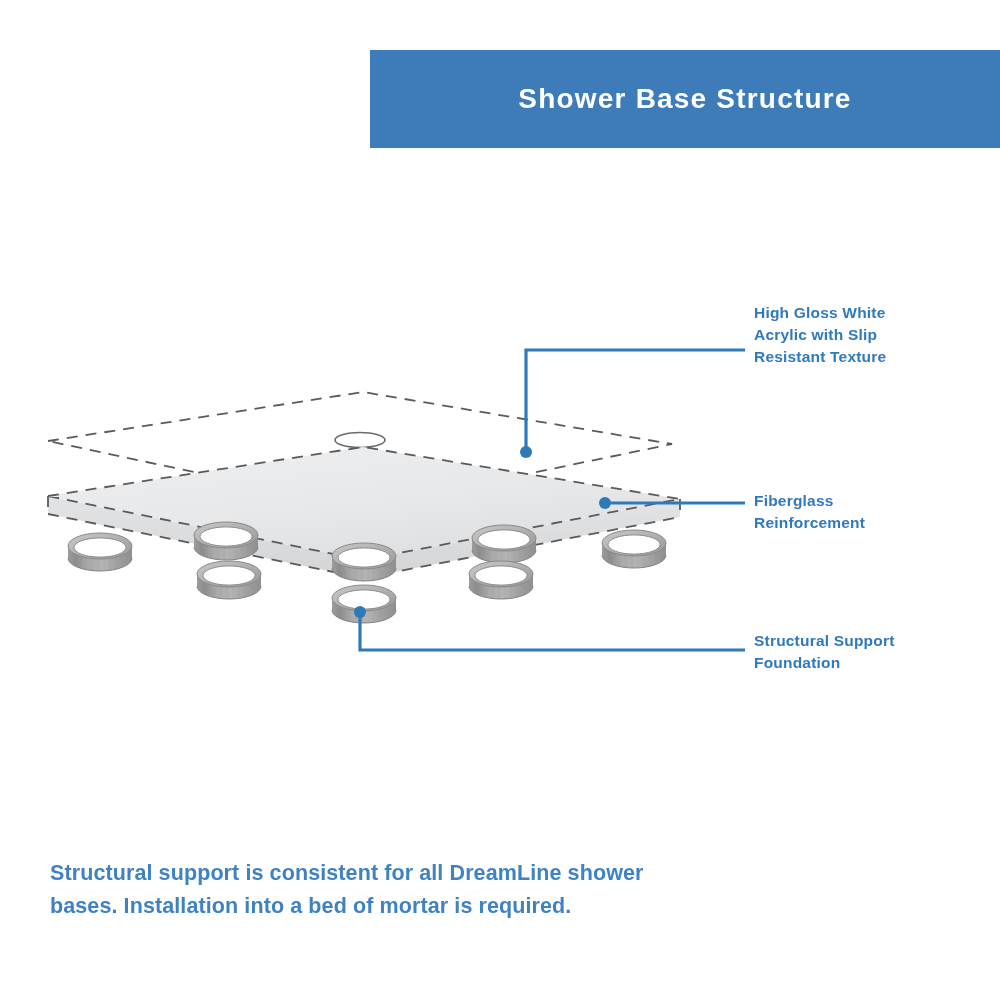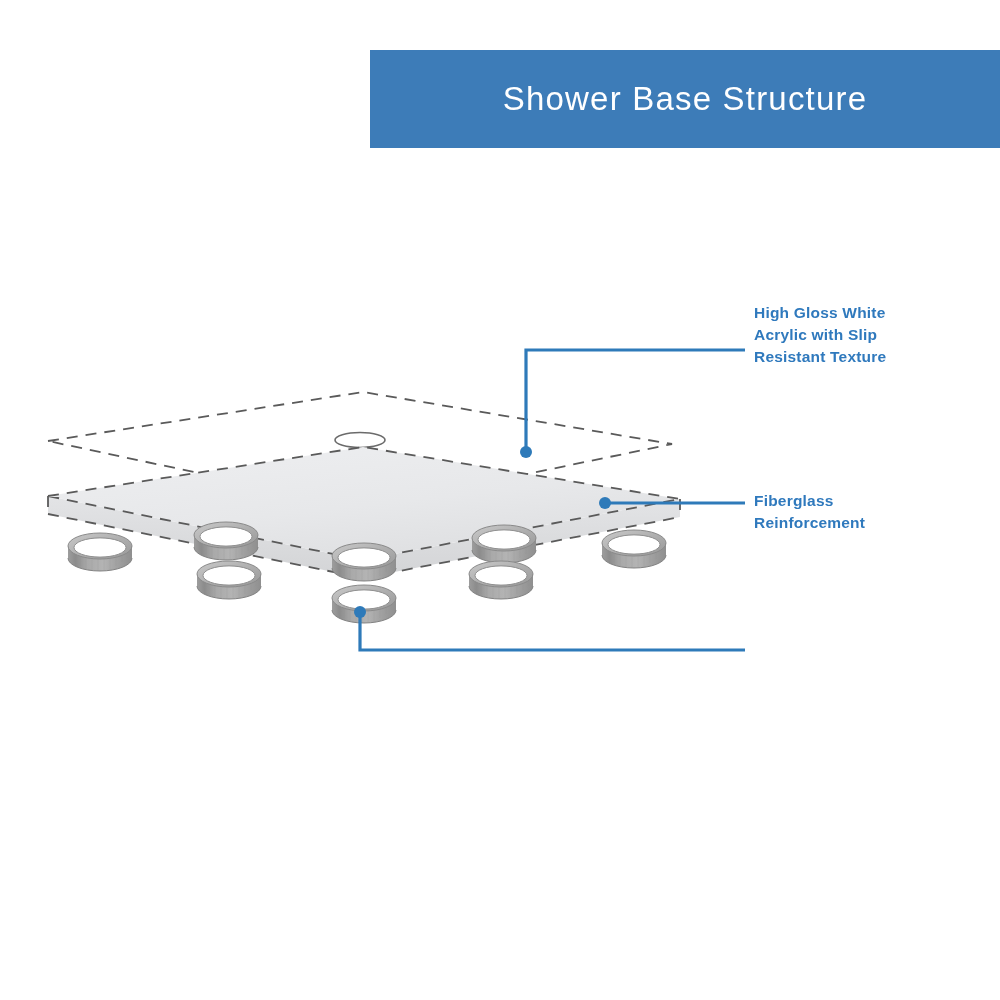"Shower Base Structure" #header-title { font-size: 33px -> 28px; font-weight: normal -> bold }
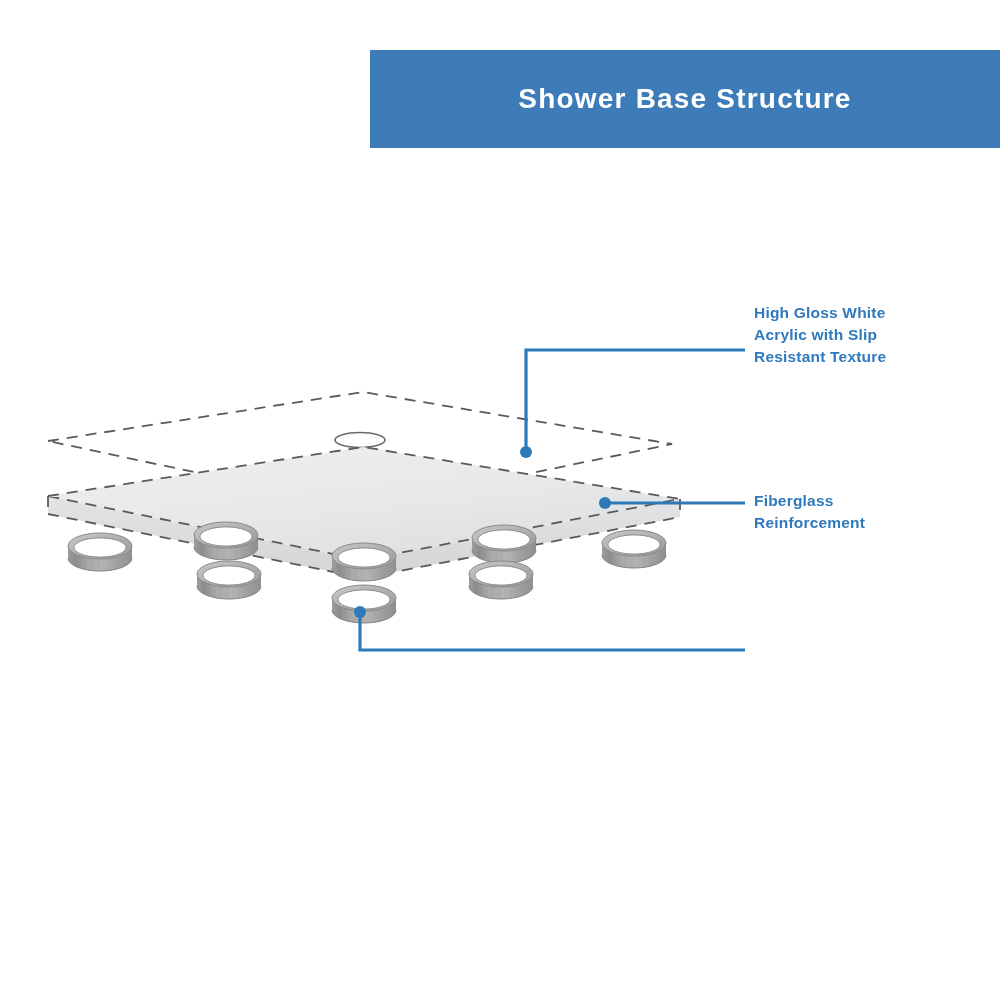"Structural Support" div.callout-label { html: none -> <div>Structural Support Foundation</div> }
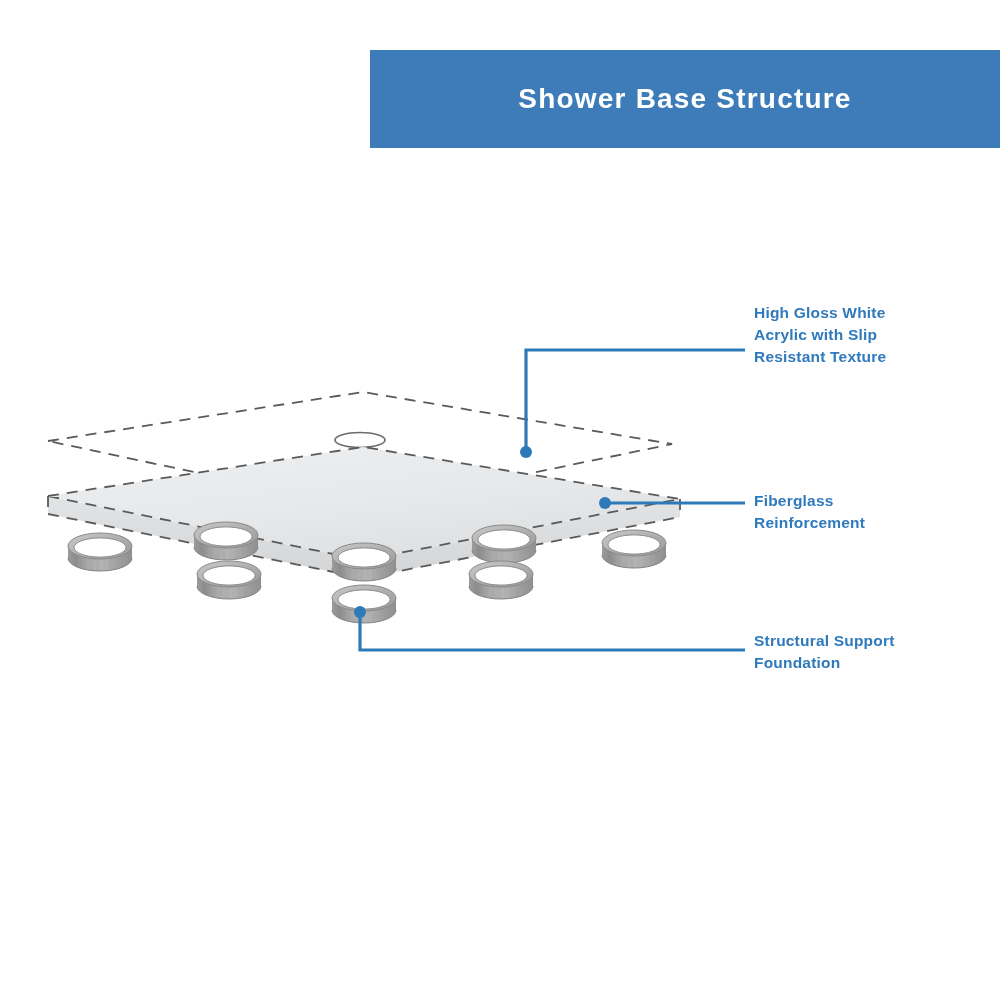"Structural support is consistent for" div { html: none -> <div>Structural support is consistent for all DreamLine shower bases. Installation into a bed of mortar is required.</div> }
